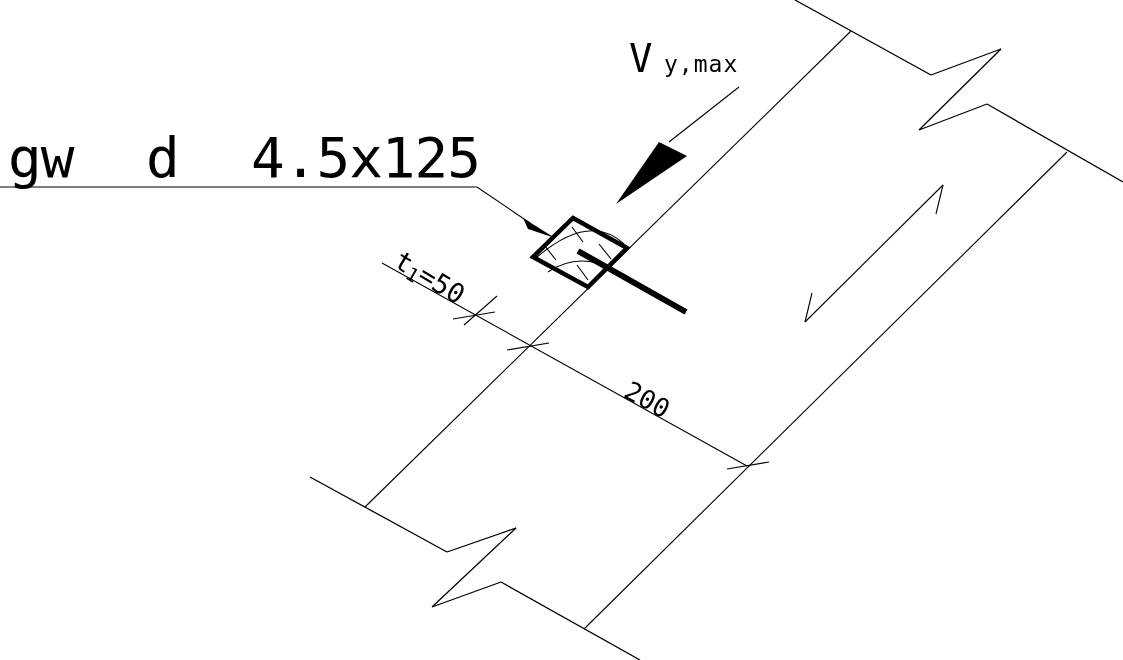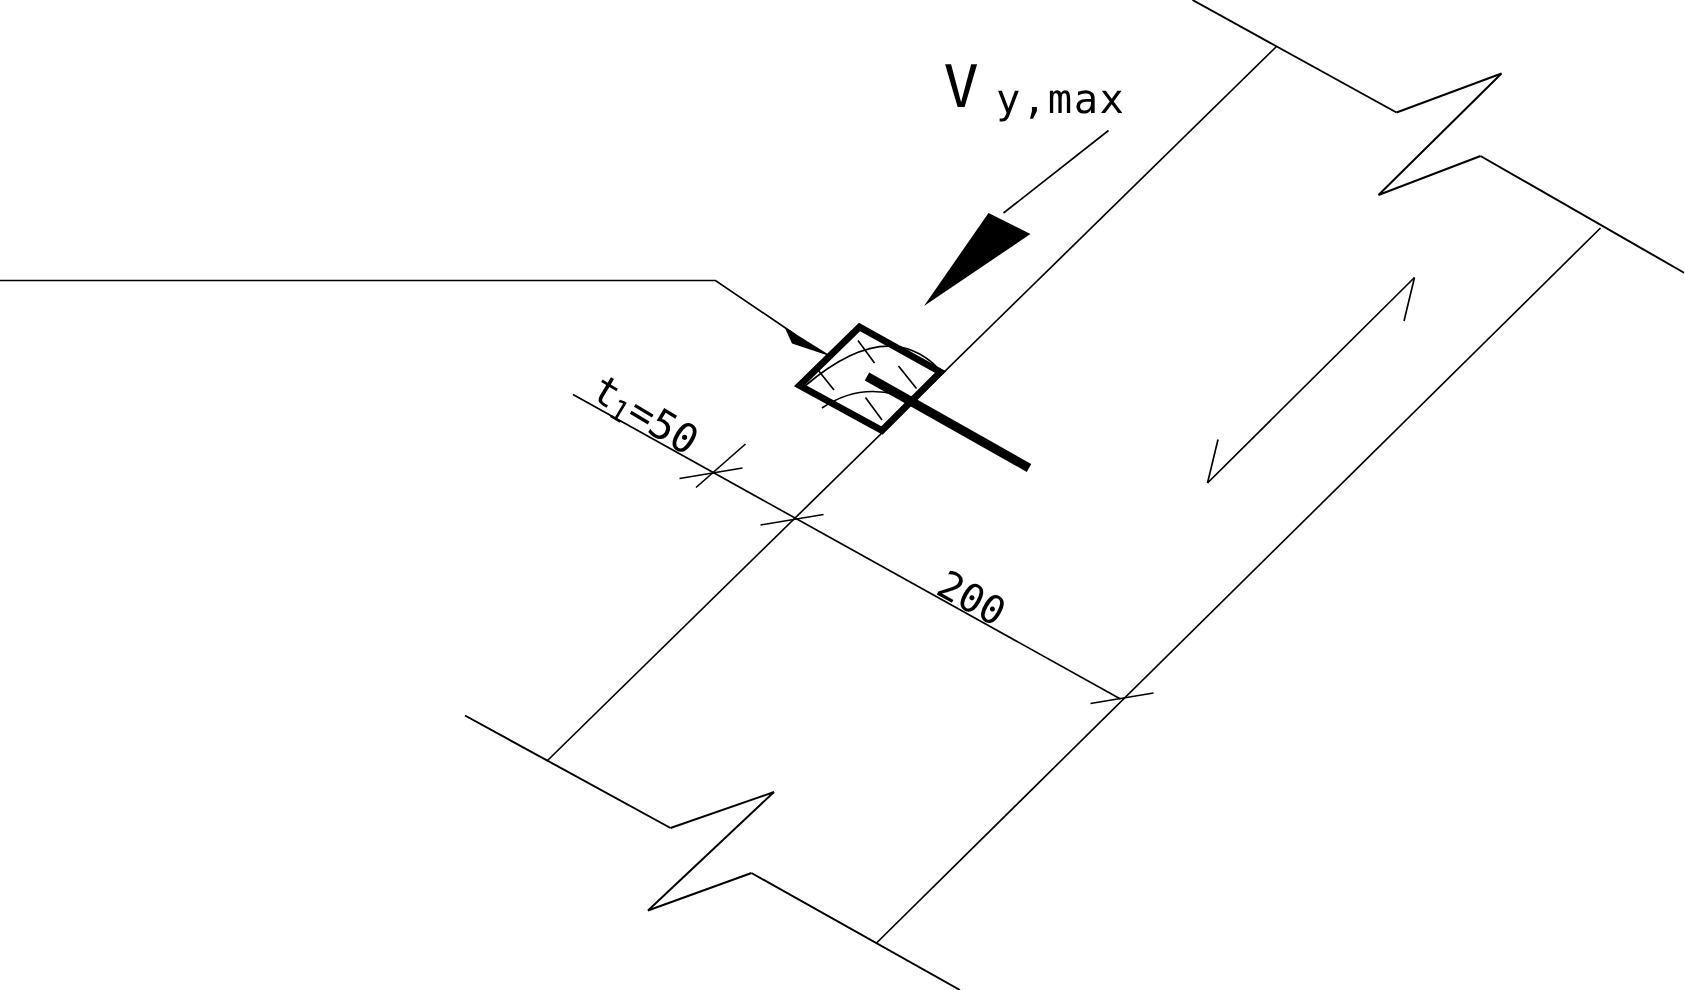"y,max" .force-sub { font-size: 27px -> 23px }
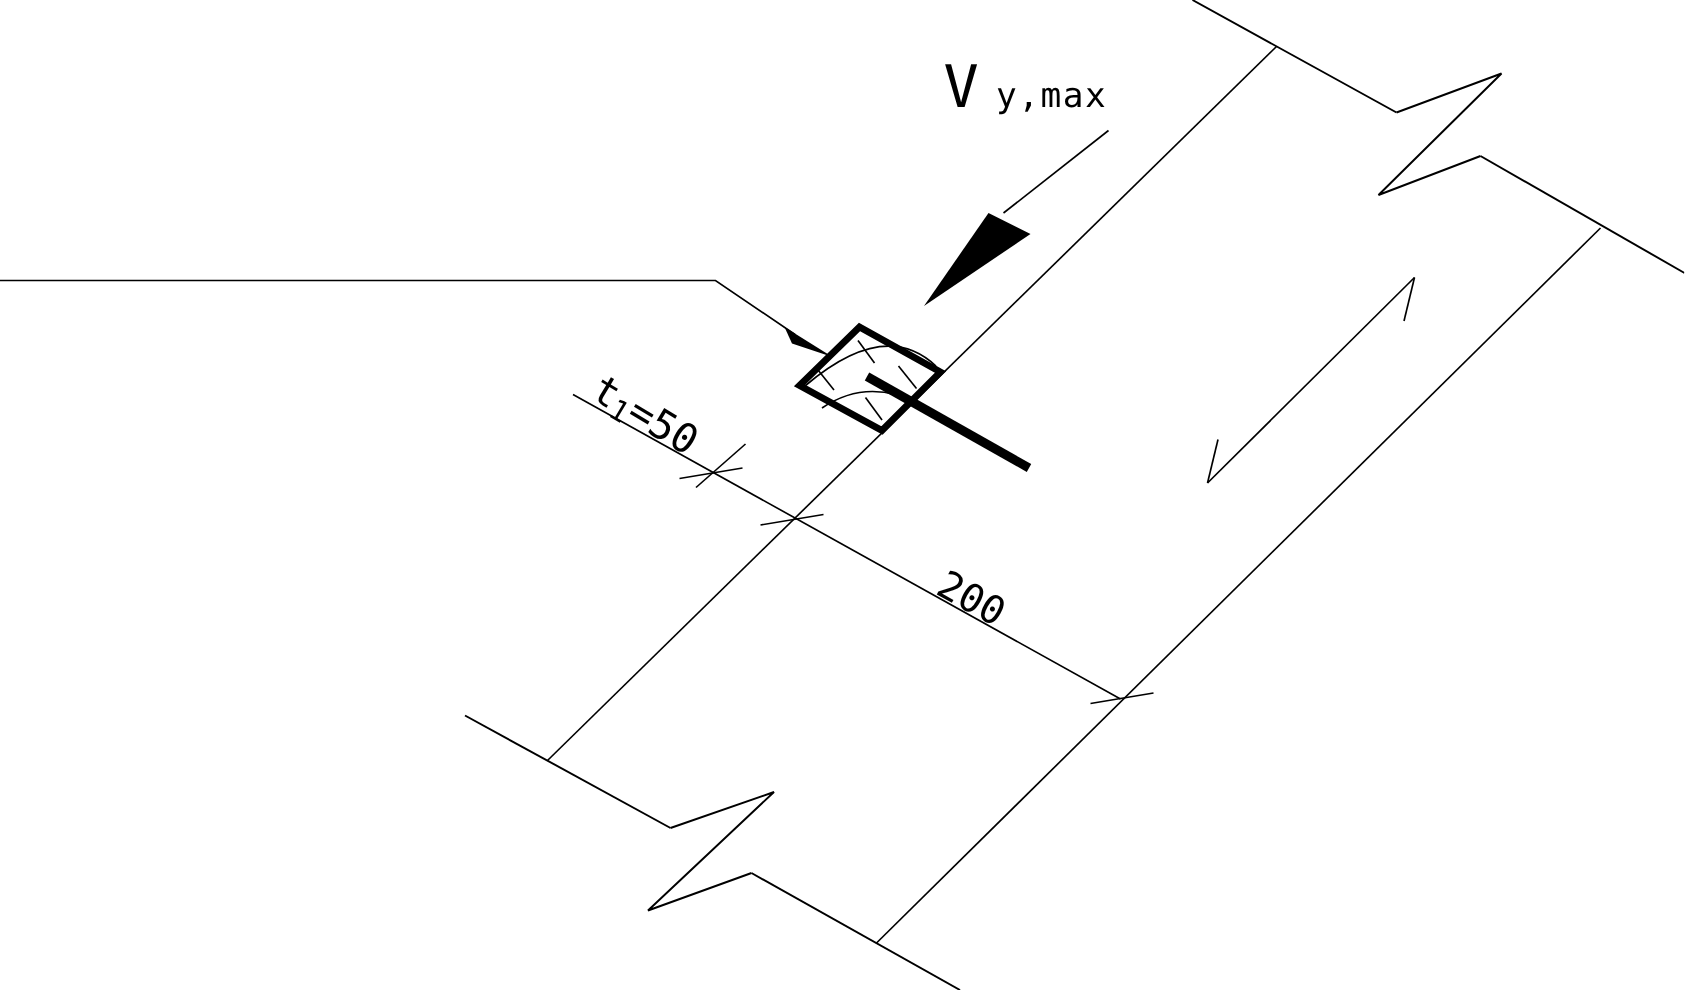"gw" div.lbl { html: none -> <div> <span>gw</span> <span>d</span> <span>4.5x125</span> </div> }
